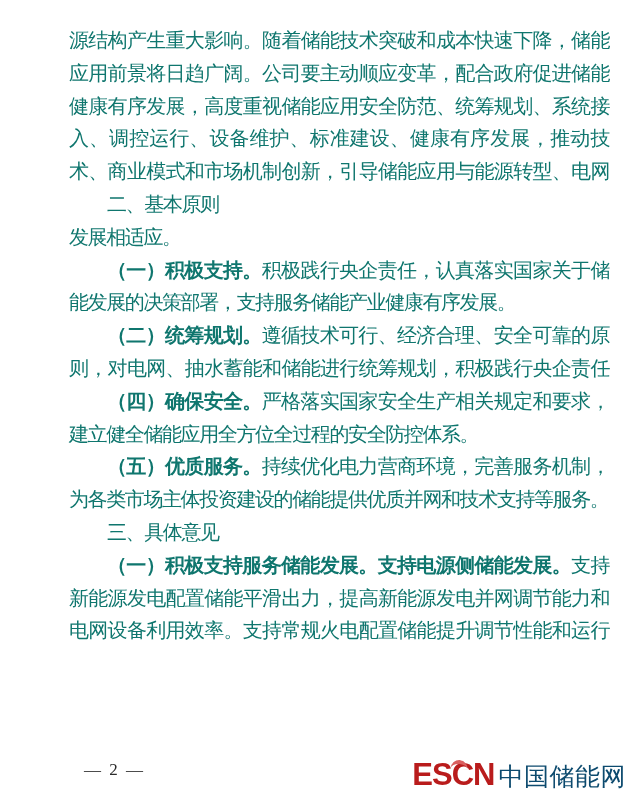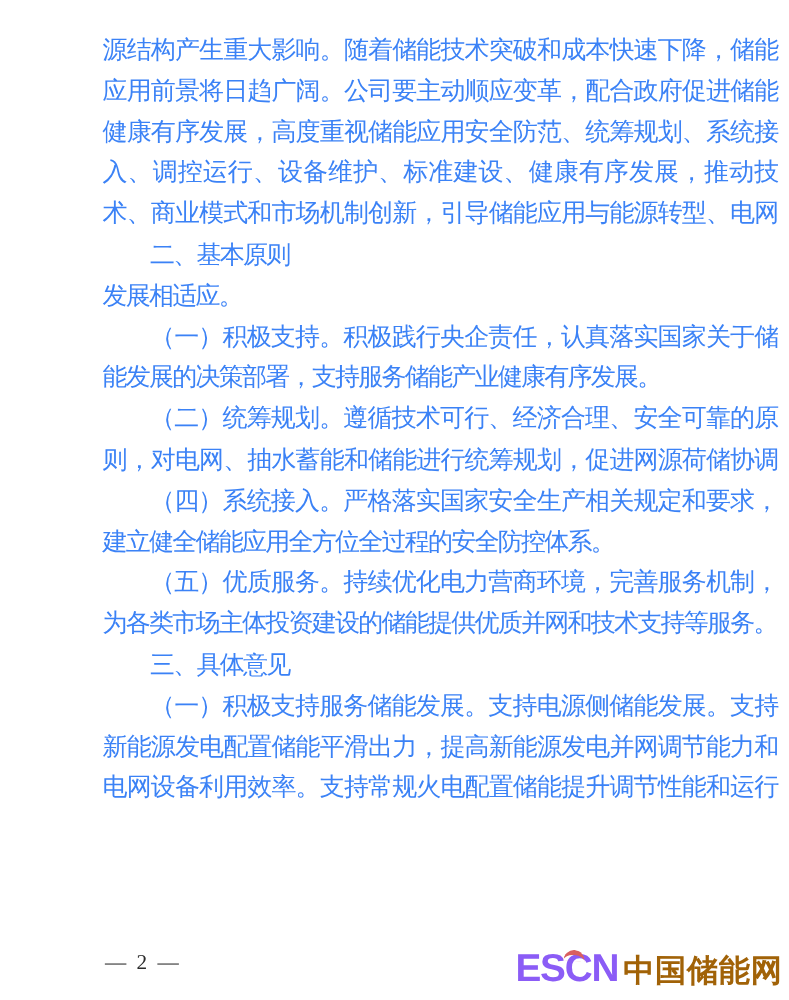"源结构产生重大影响。随着储能技术突破和成本快速下降，储能" .doc { color: #3b82f6 -> #0f766e; left: 82px -> 69px }
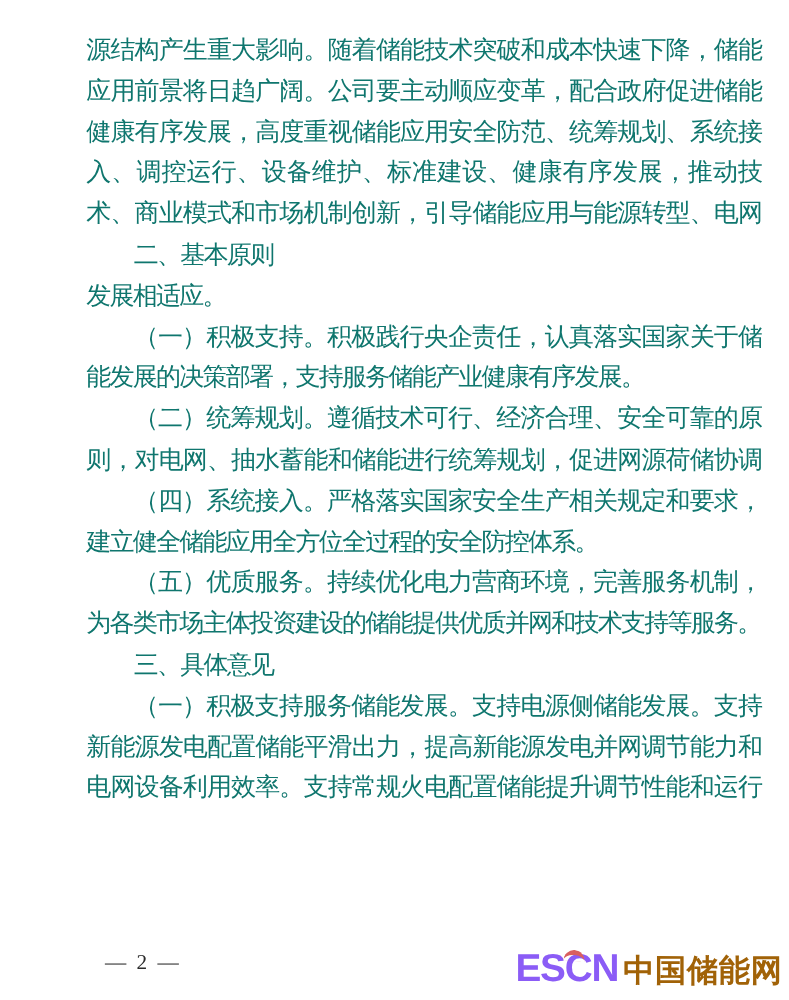"（一）积极支持。" .bold { font-weight: normal -> bold }
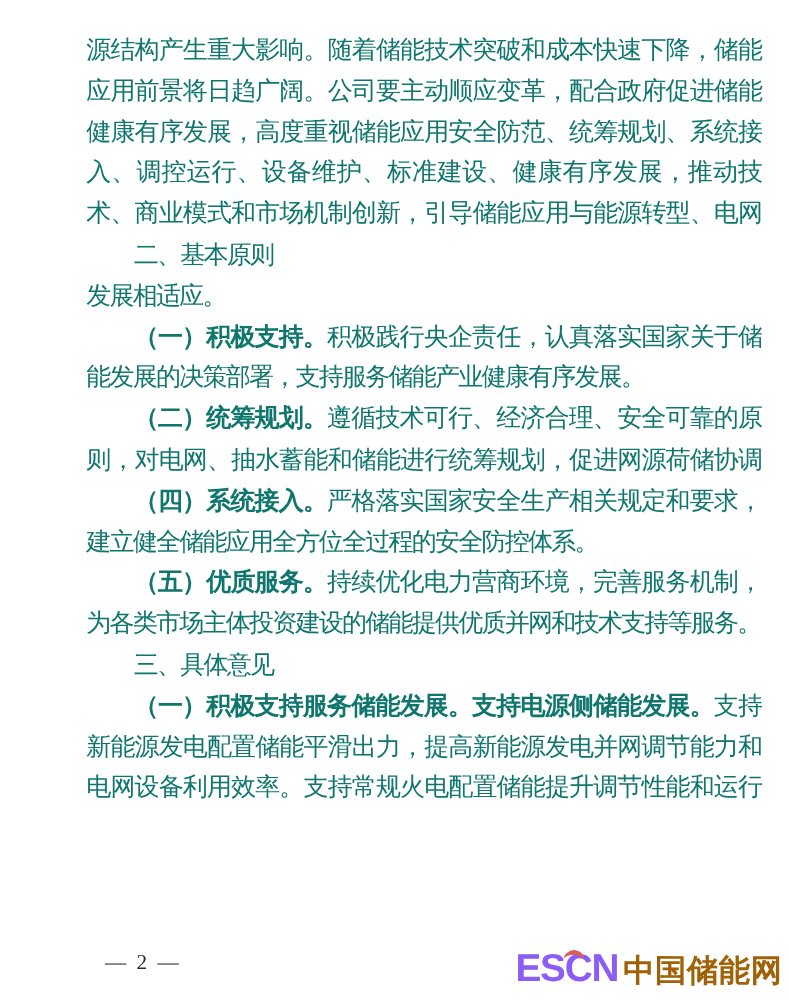"则，对电网、抽水蓄能和储能进行统筹规划，促进网源荷储协调" span { text: 促进网源荷储协调 -> 积极践行央企责任 }
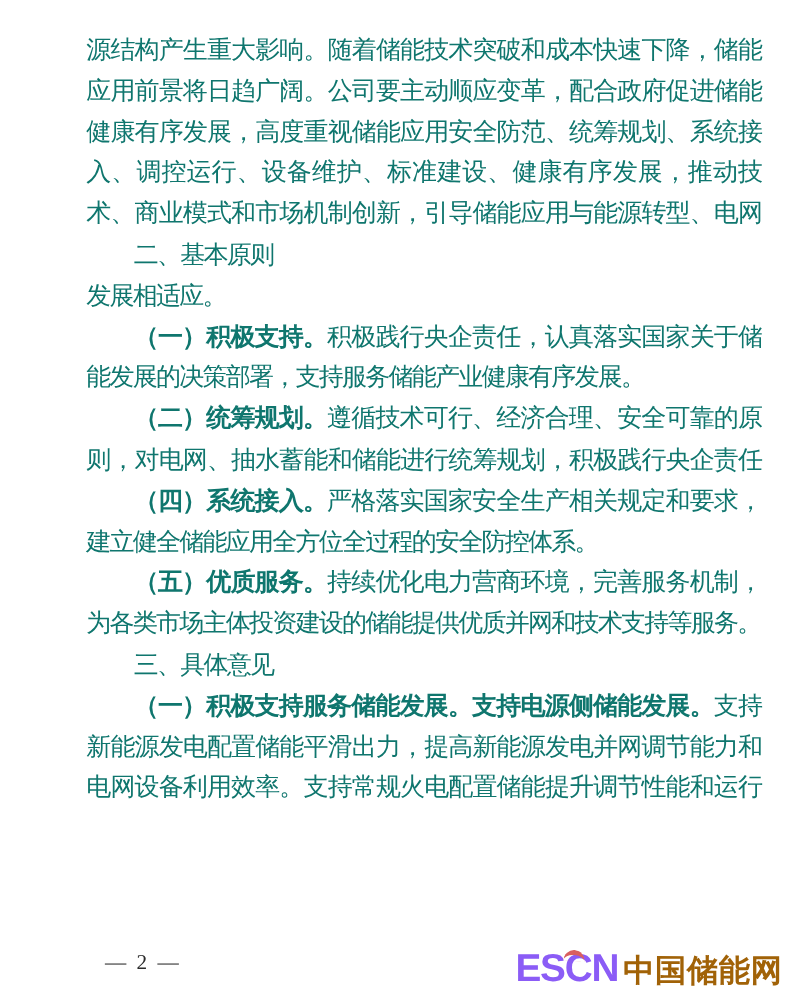"（四）系统接入。" span.bold { text: 系统接入 -> 确保安全 }
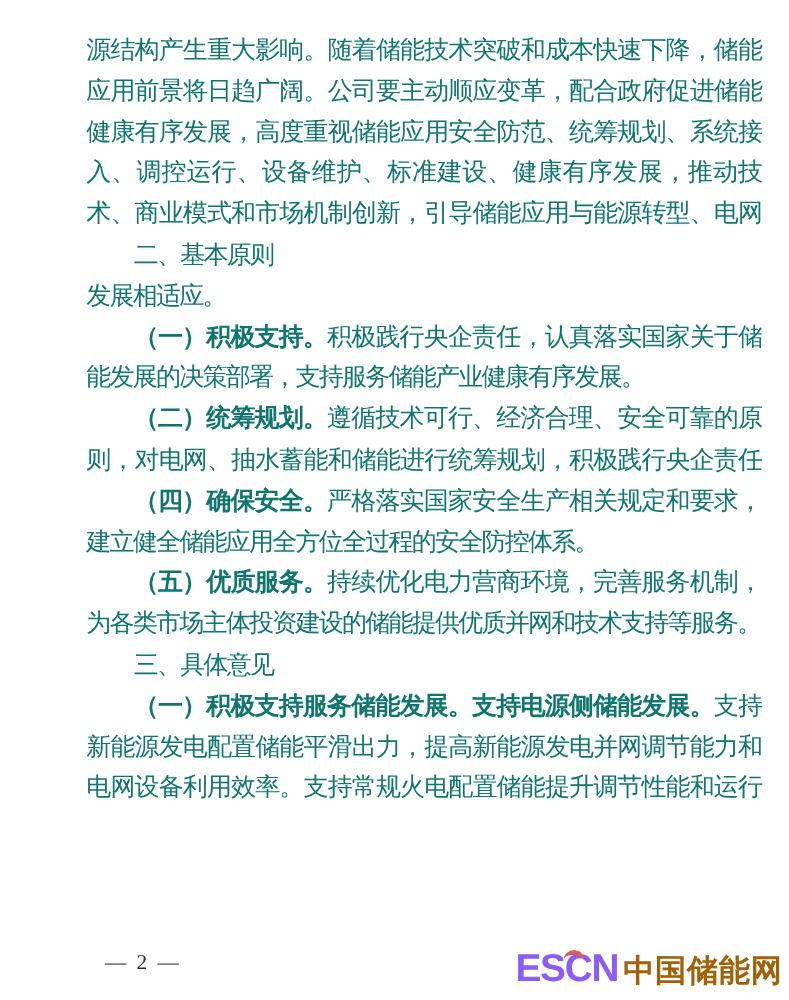"ESCN" .logo-escn { color: #8b5cf6 -> #b91c1c }
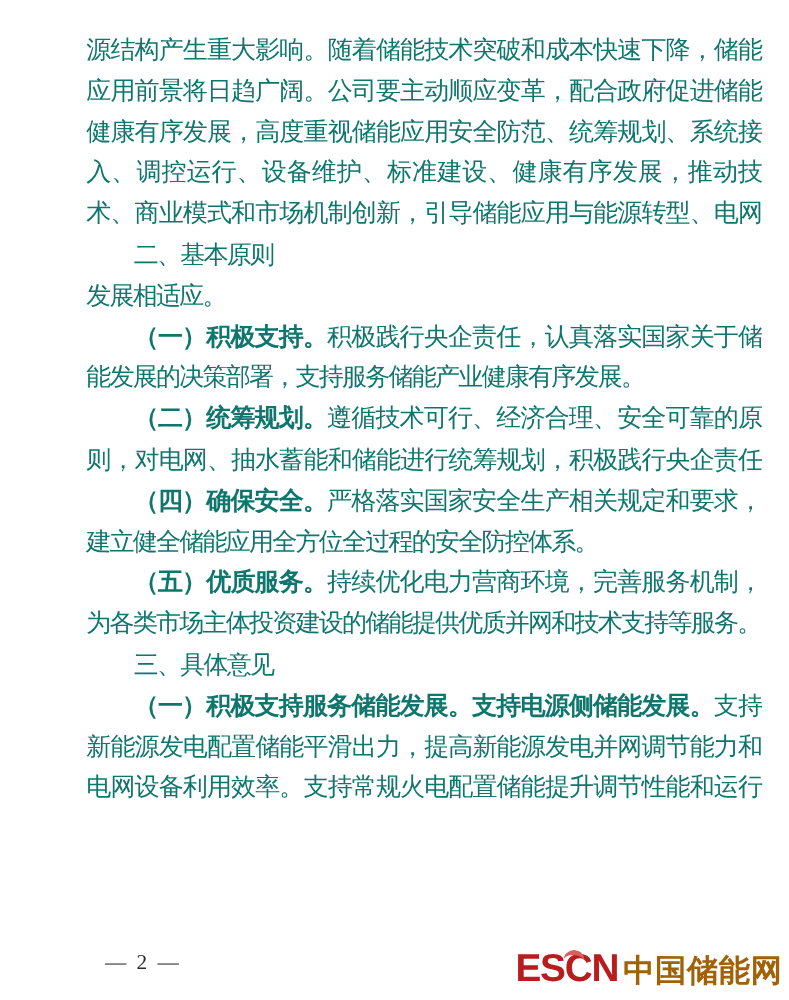"中国储能网" .logo-cn { color: #a16207 -> #0c4a6e; font-weight: bold -> normal }
